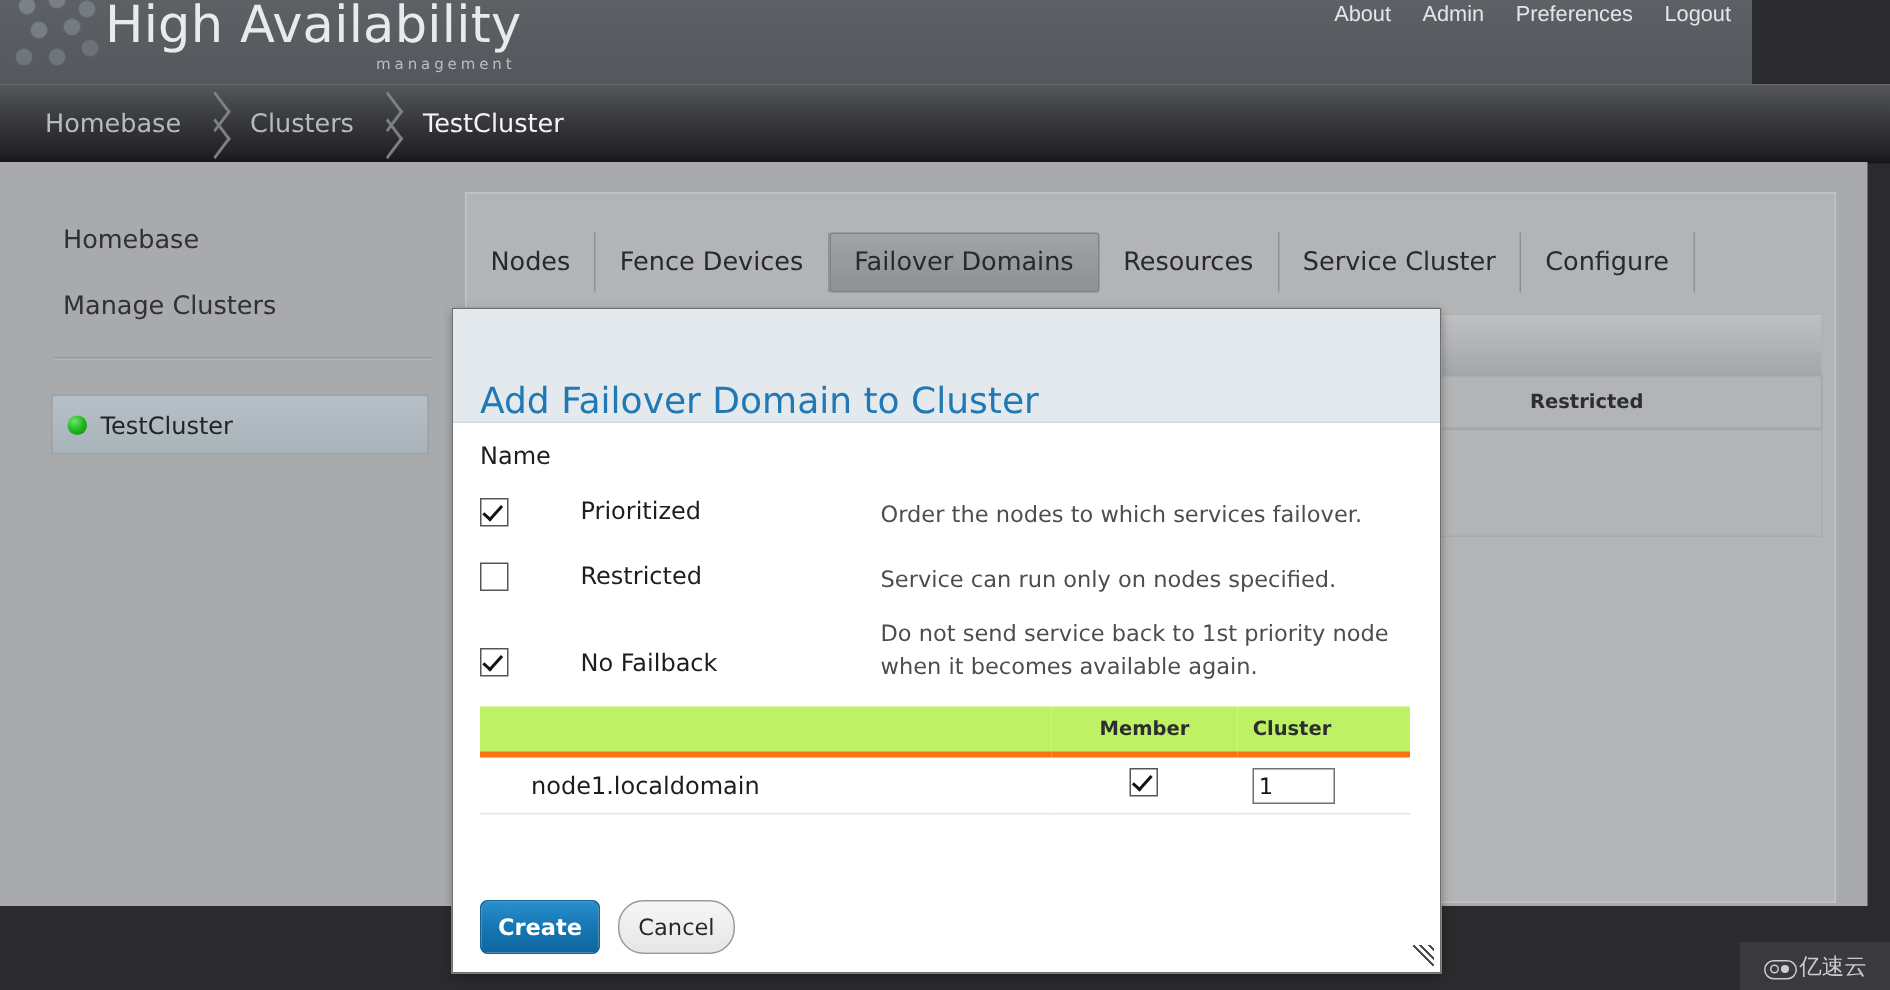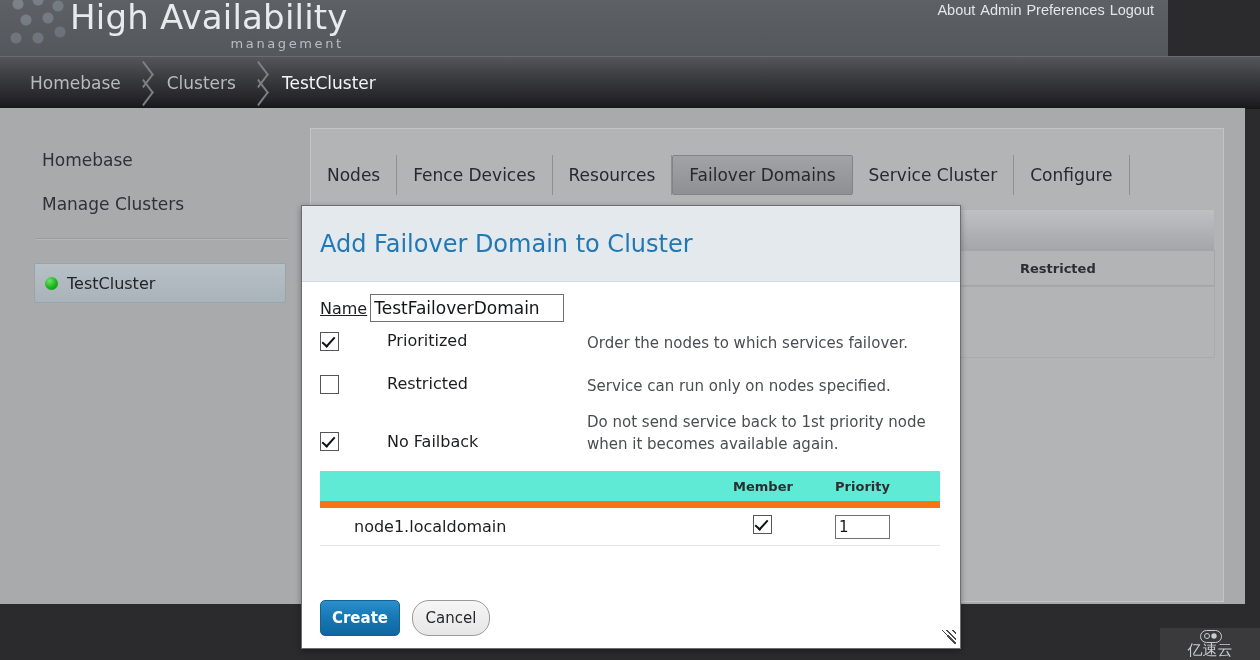"About" #topnav { gap: 5px -> 21px }
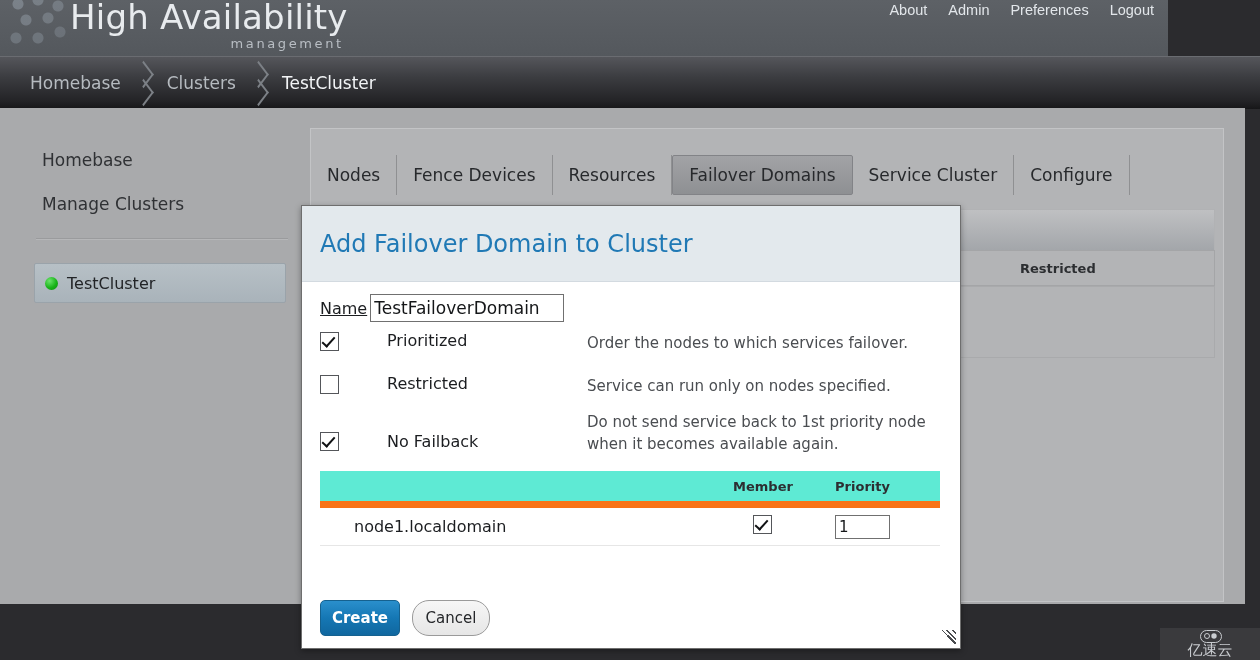"management" #brand .b2 { font-size: 13px -> 10px }
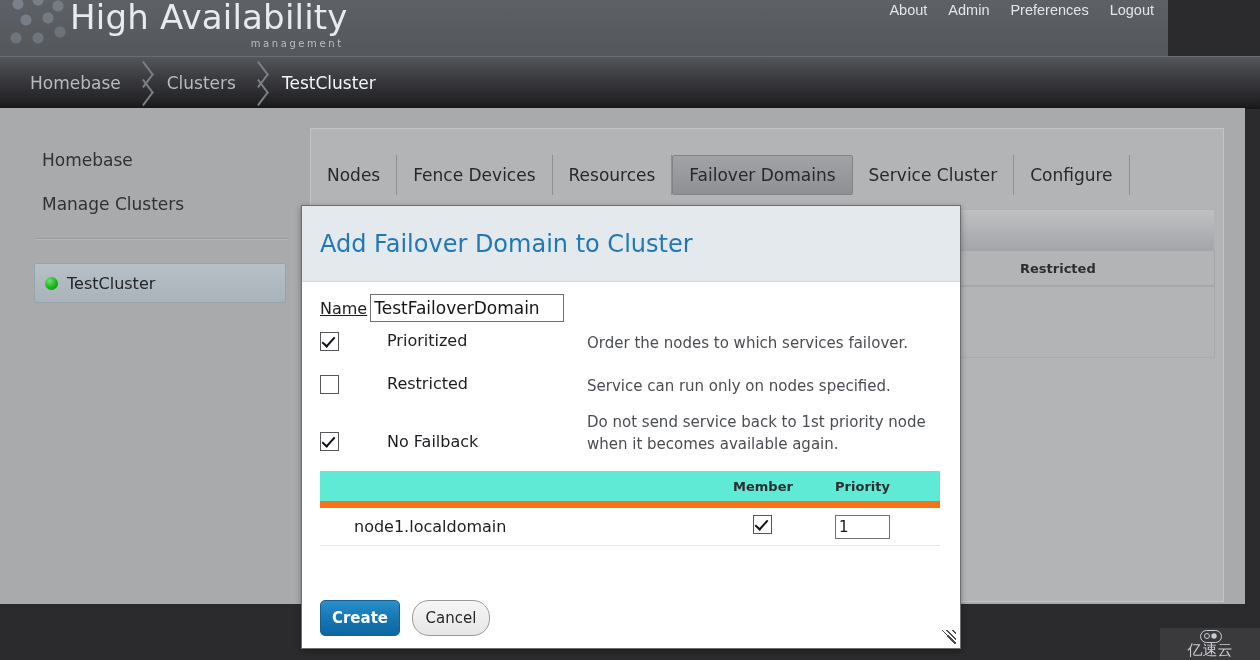"Resources" div.tab { order: before "Failover Domains" -> after "Failover Domains" }
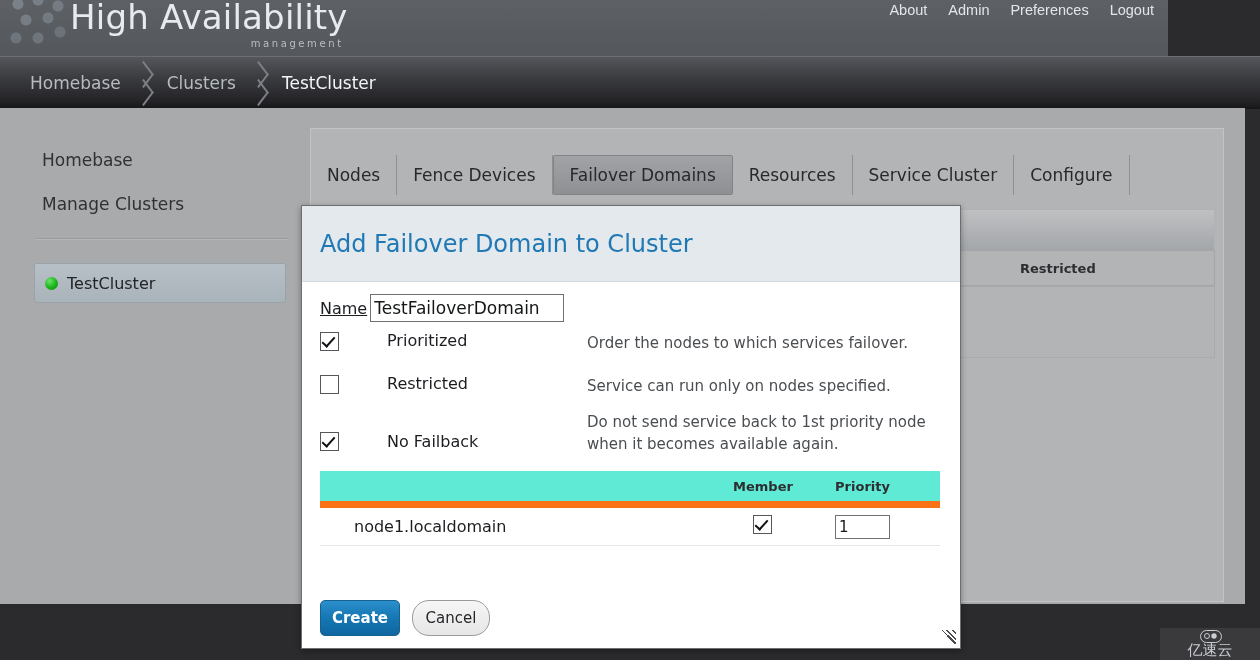"Add Failover Domain to Cluster" #dlg-head { align-items: center -> flex-end }
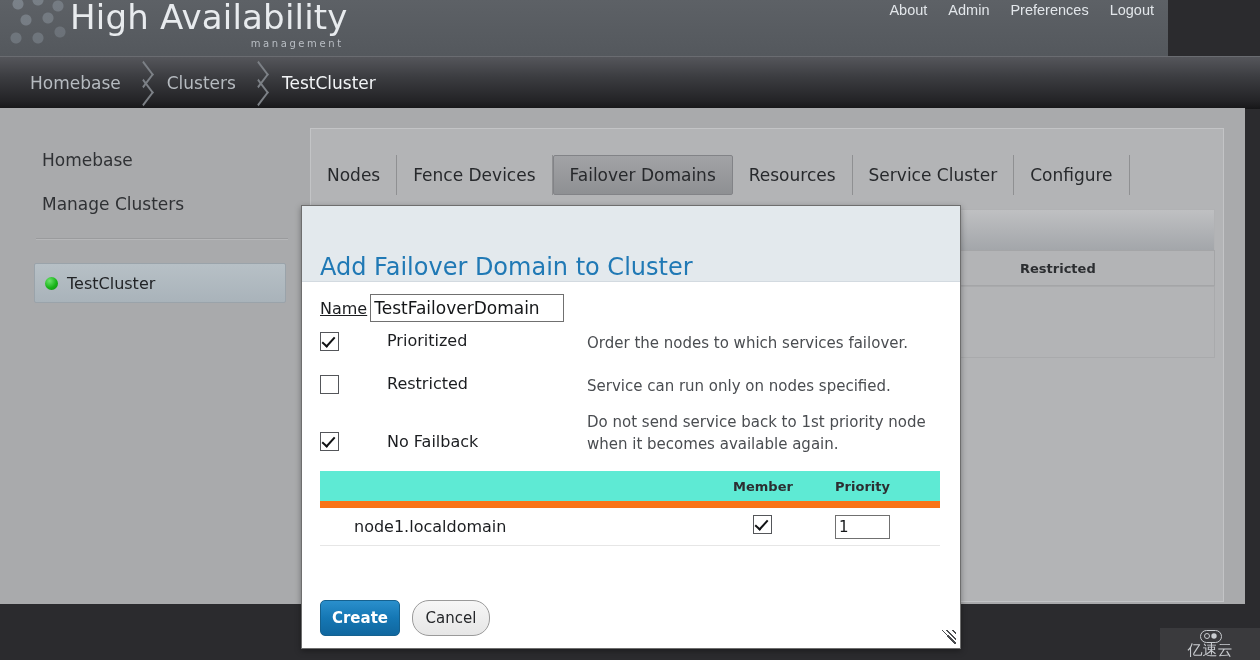"Name" #name-label { text-decoration: underline -> none }
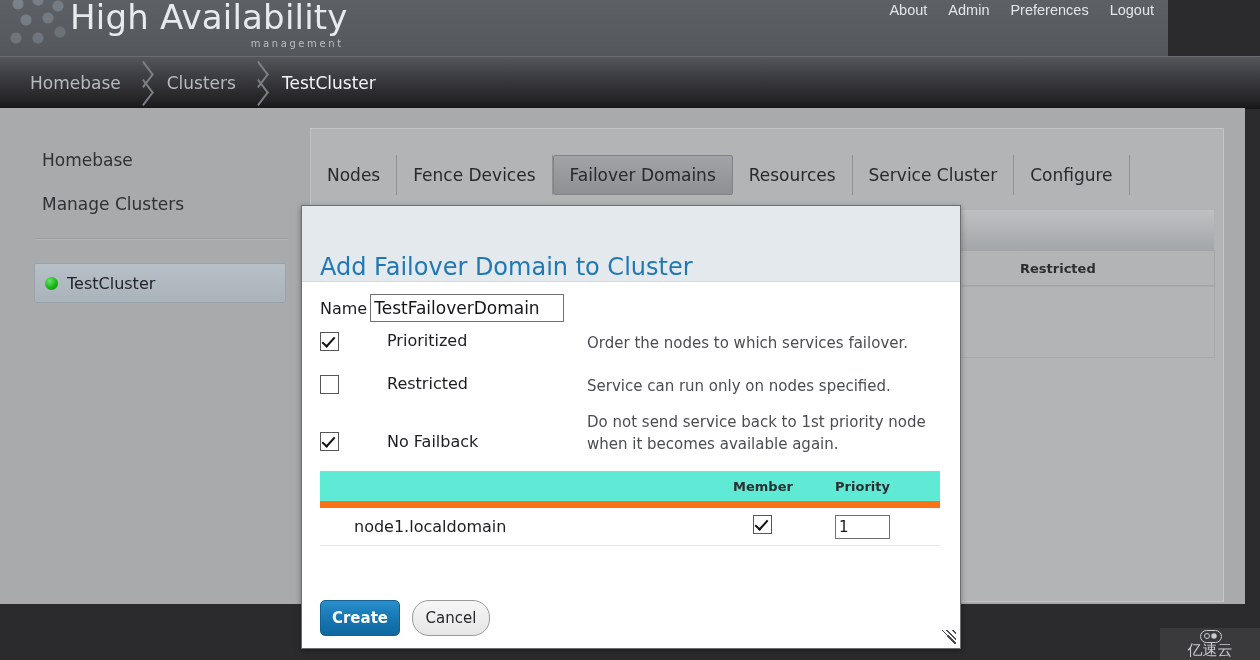"TestFailoverDomain" input { html: <input> -> none }
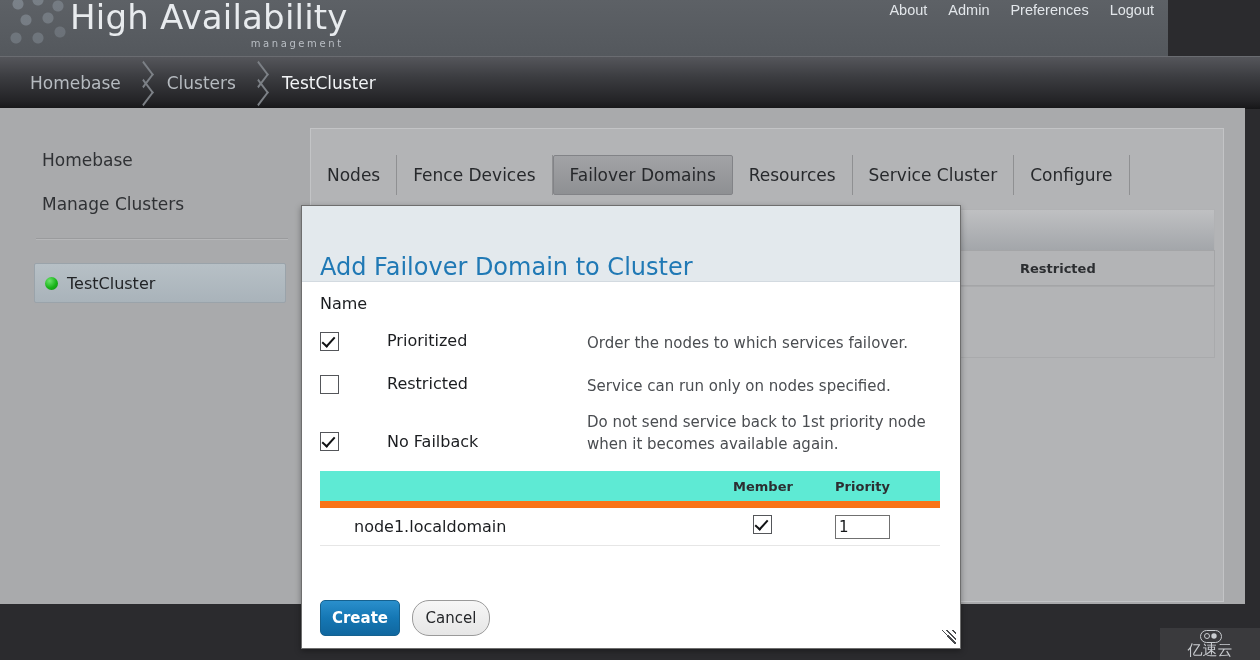"Member" #mtable th { background: #5eead4 -> #bef264; border-bottom: 7px solid #f97316 -> 4px solid #f97316 }
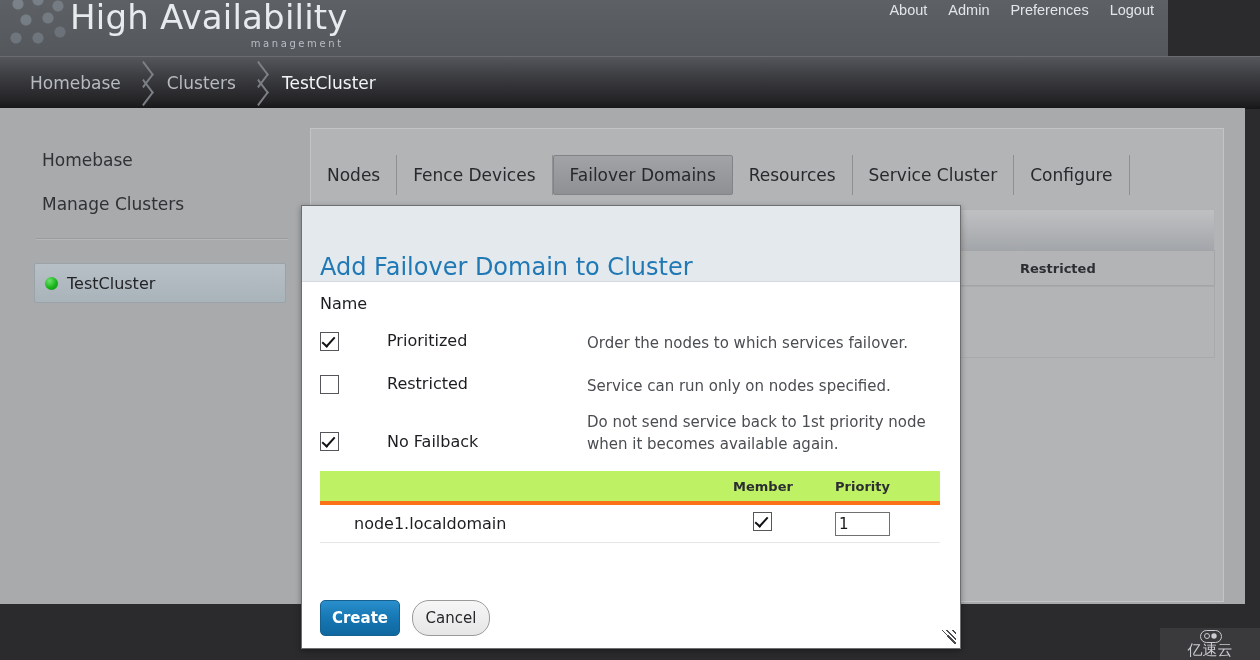"Priority" th.c-prio { text: Priority -> Cluster }
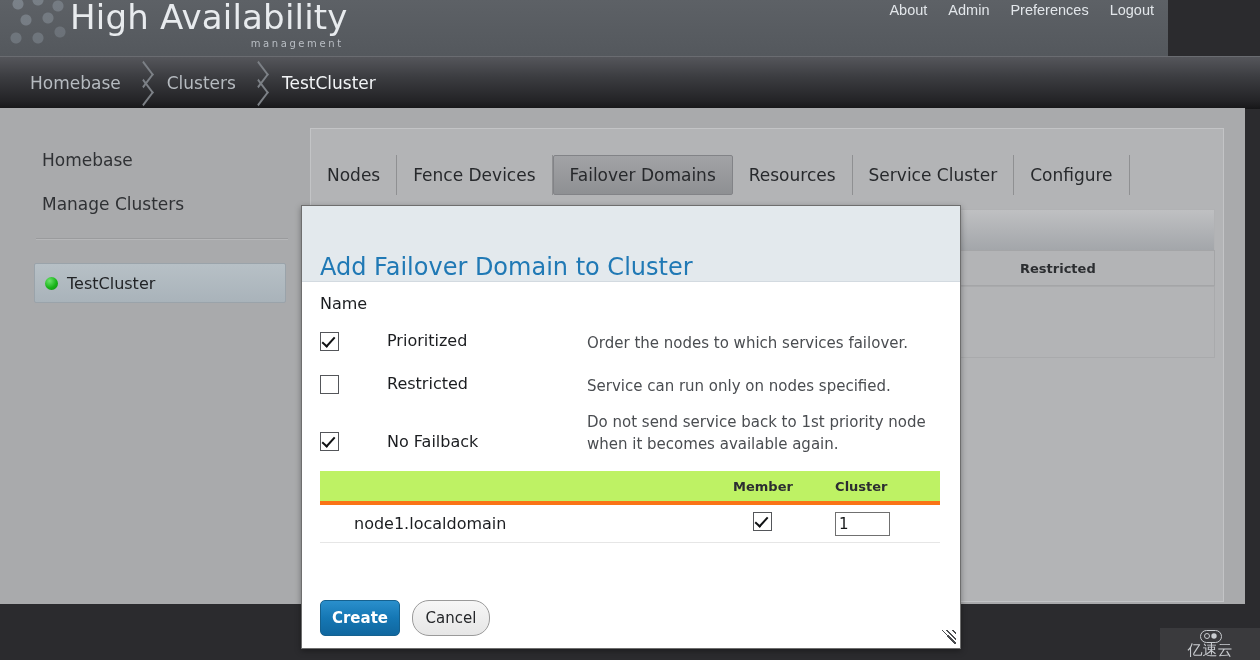"亿速云" #watermark { flex-direction: column -> none }
